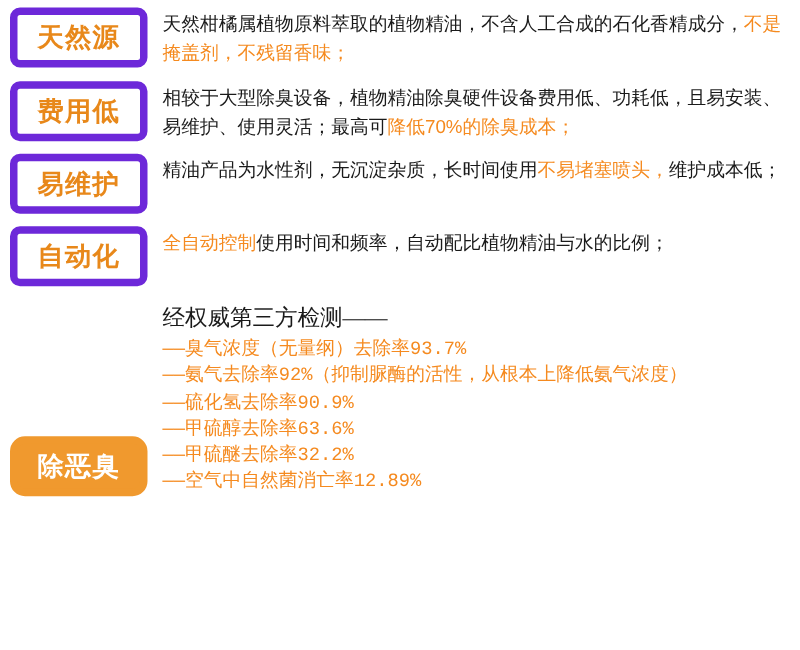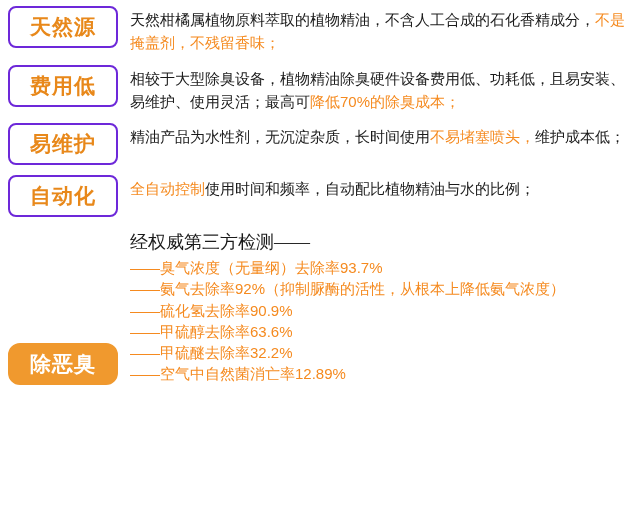"天然源" .tag { border: 2px solid #6d28d9 -> 6px solid #6d28d9 }
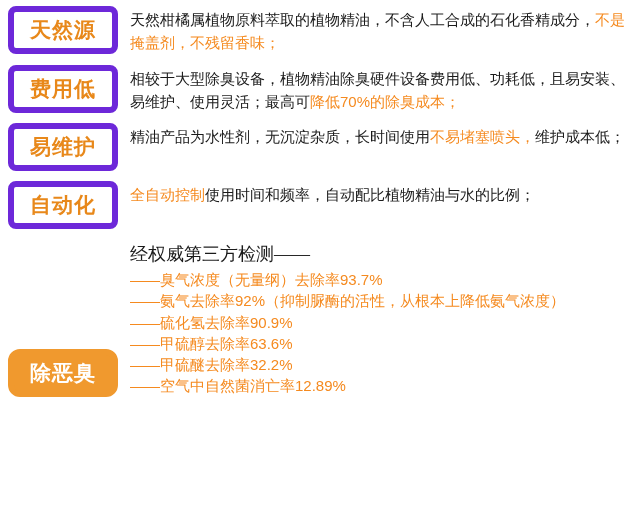"——臭气浓度（无量纲）去除率93.7%" .detect-list { font-family: none -> Liberation Mono, monospace }
